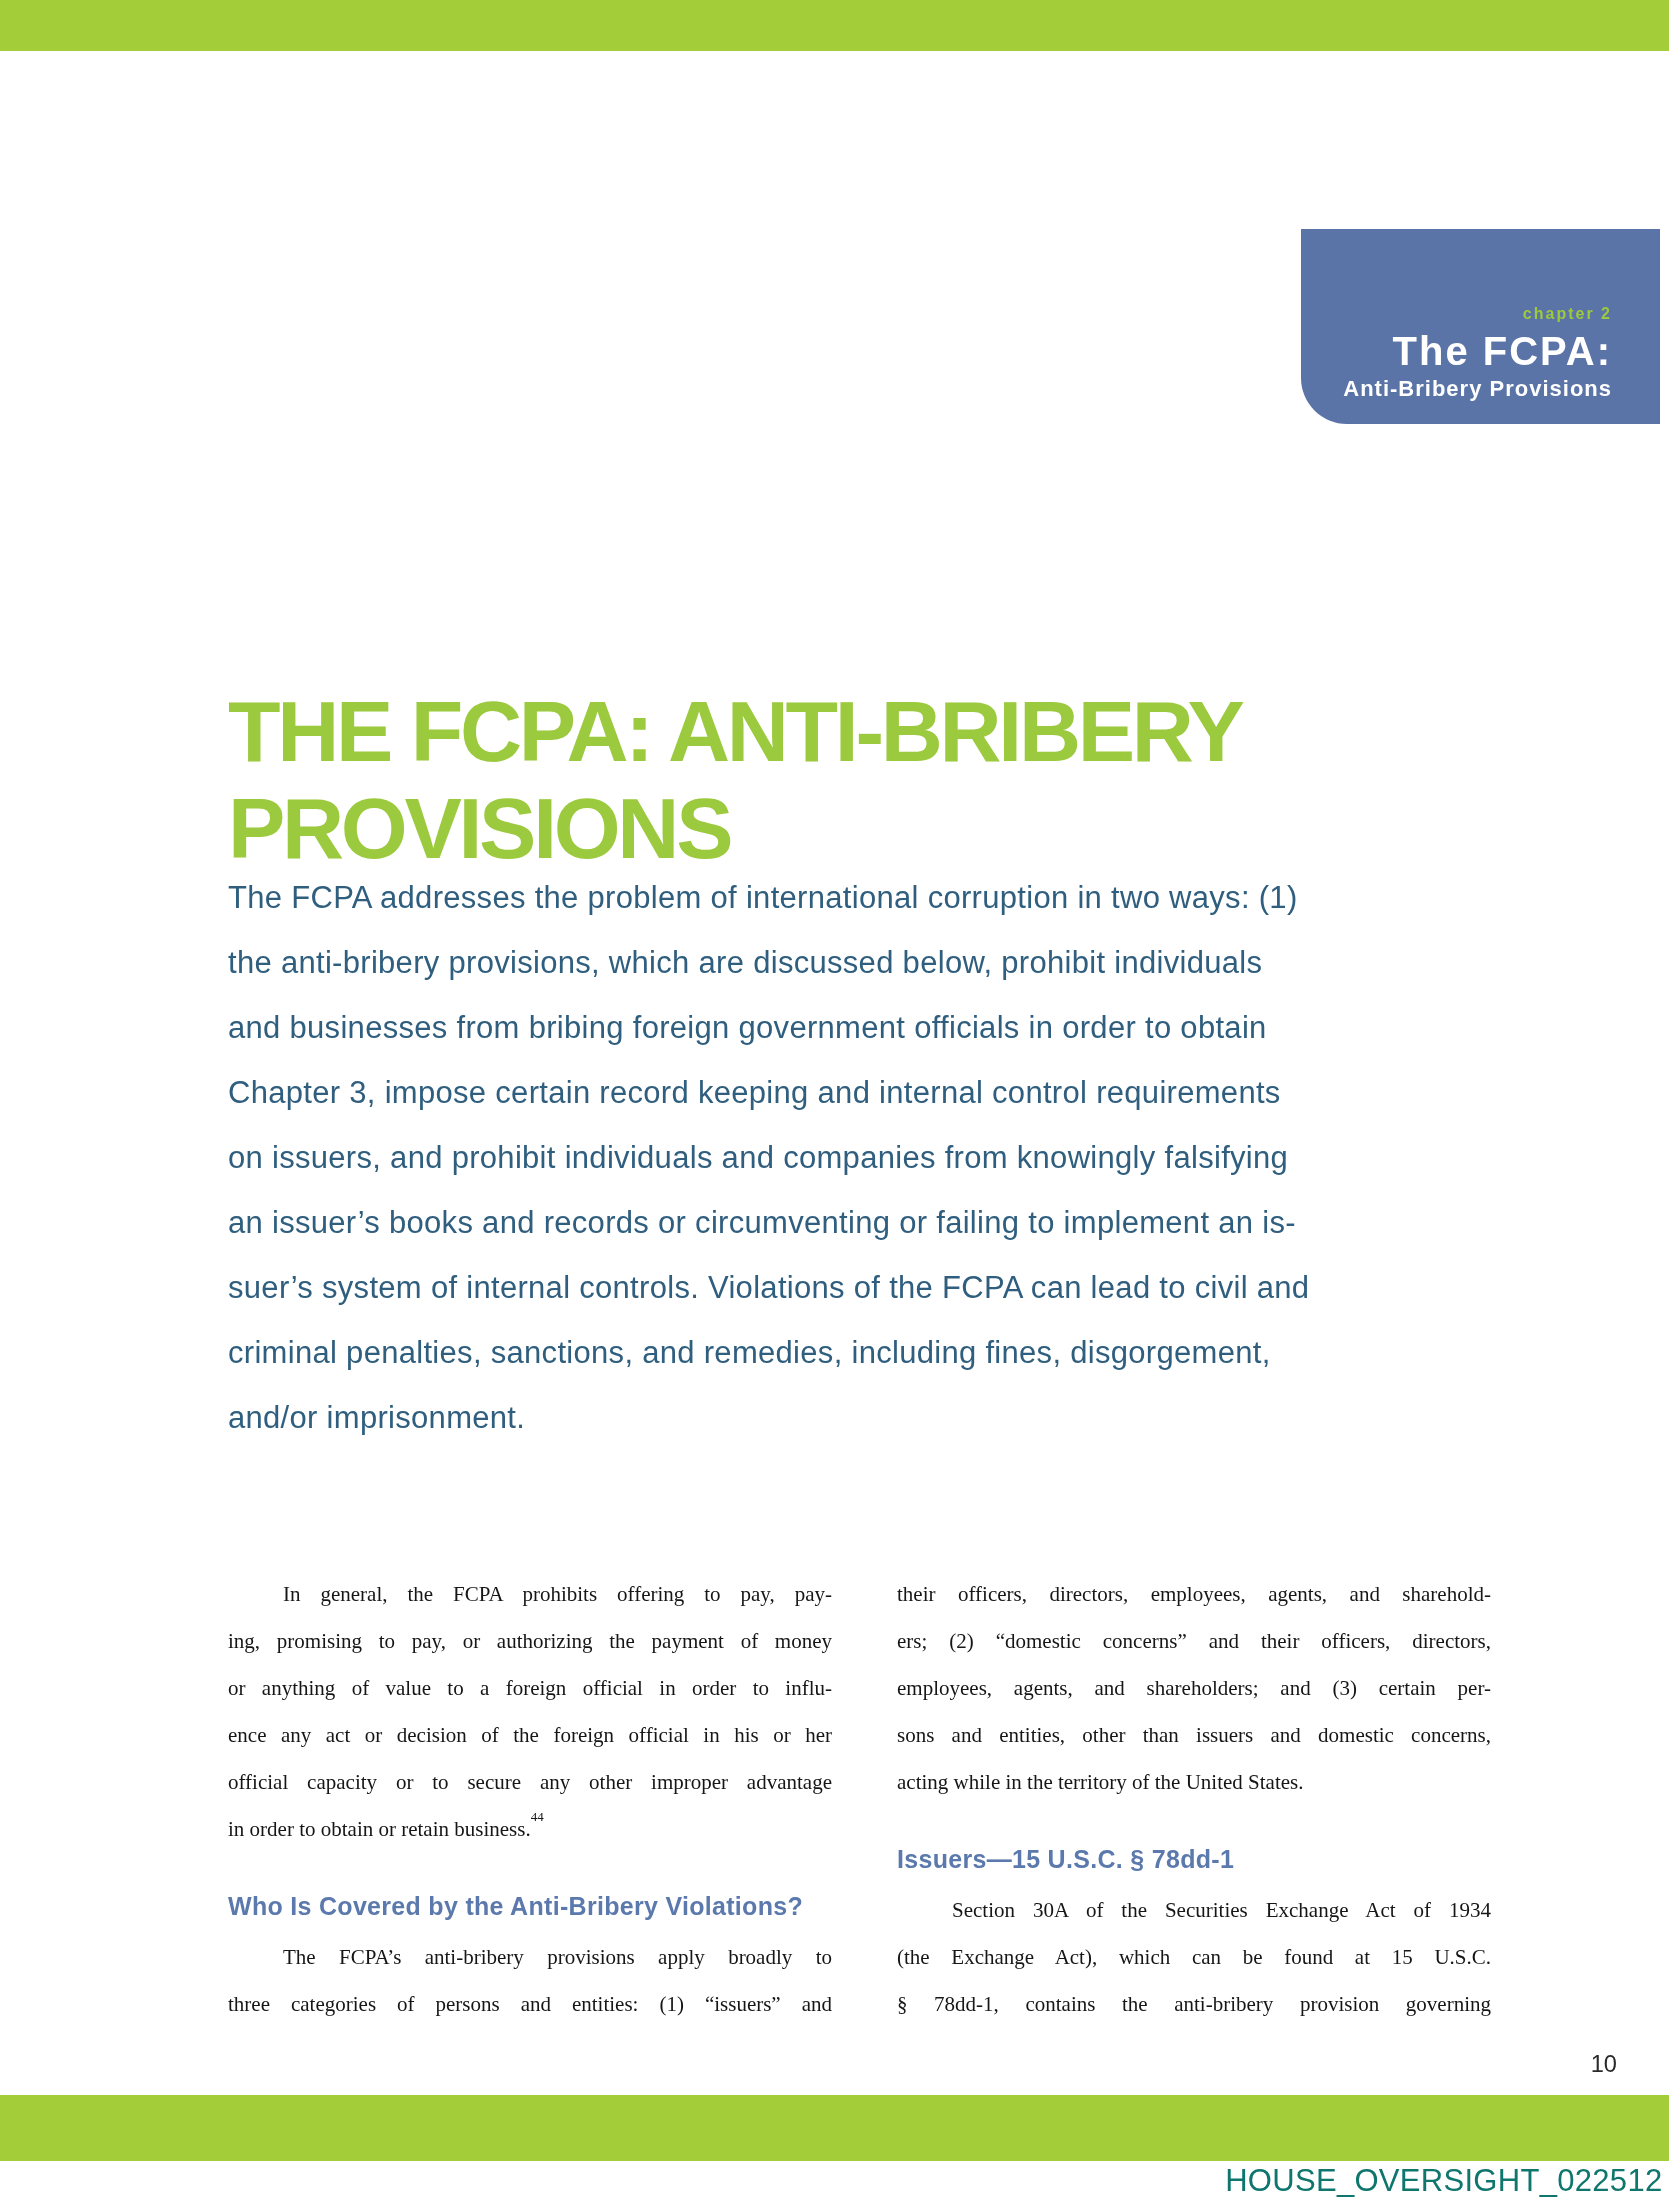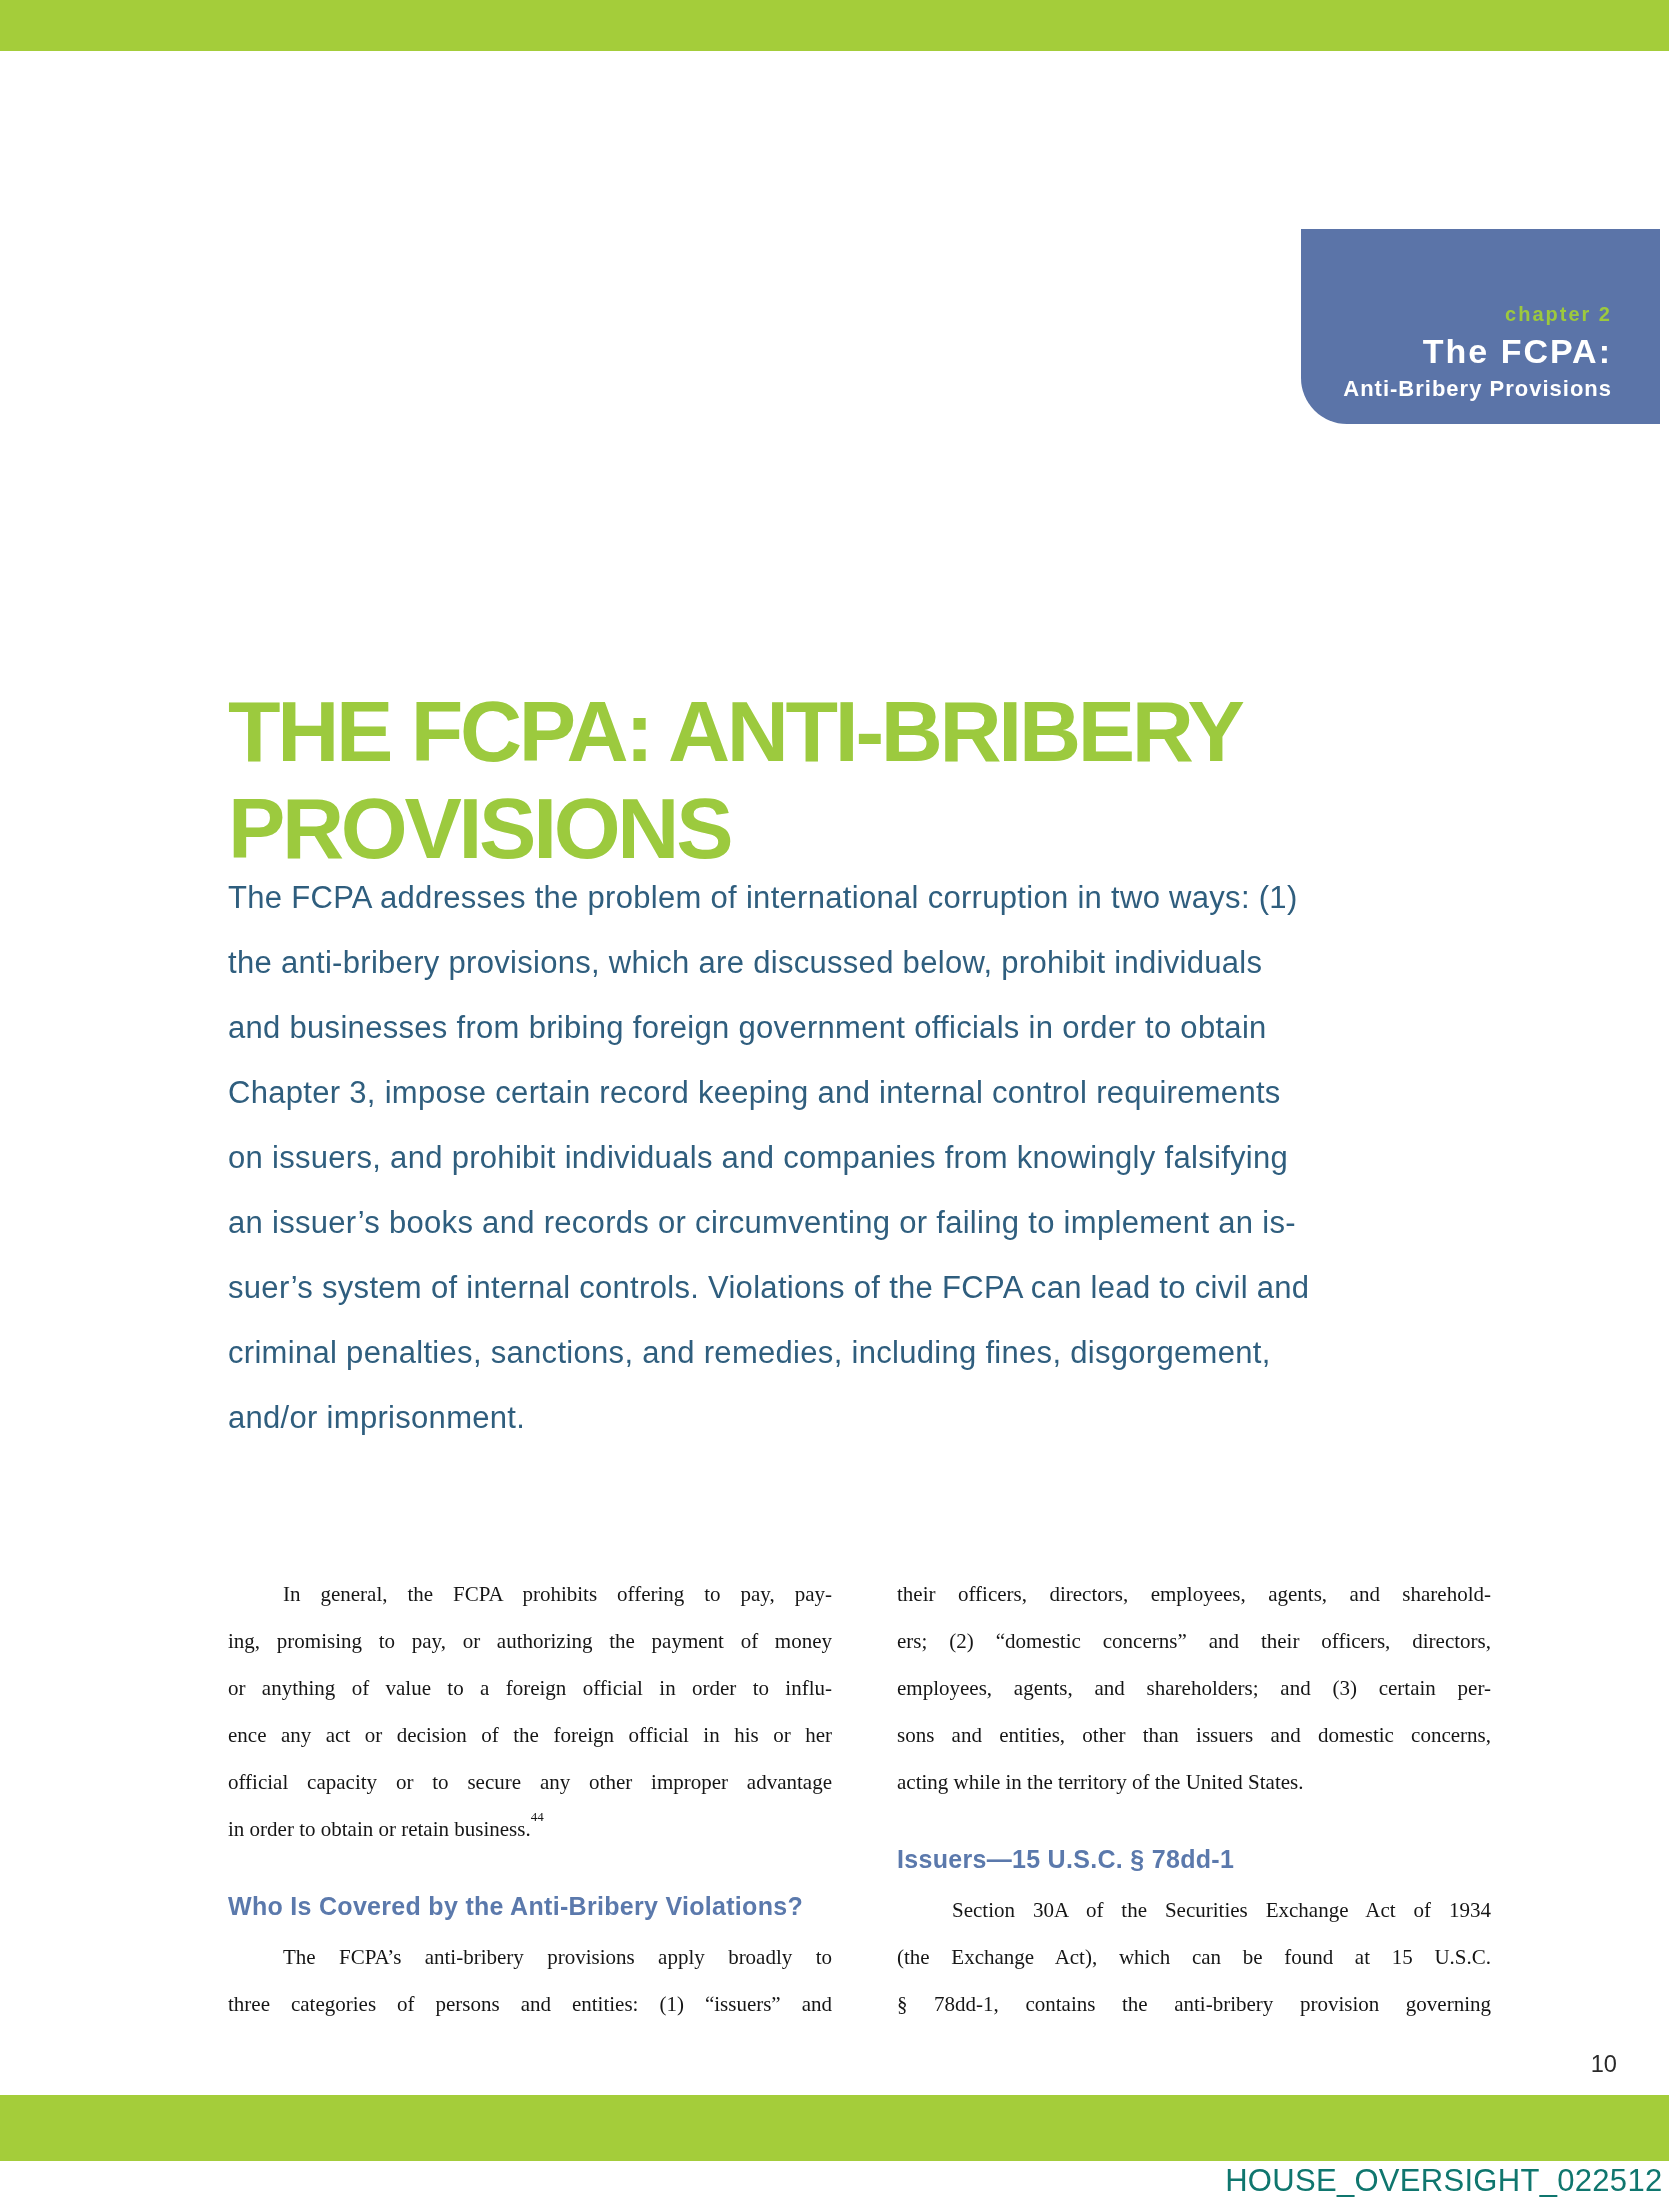"chapter 2" .tab-chapter { font-size: 20px -> 16px }
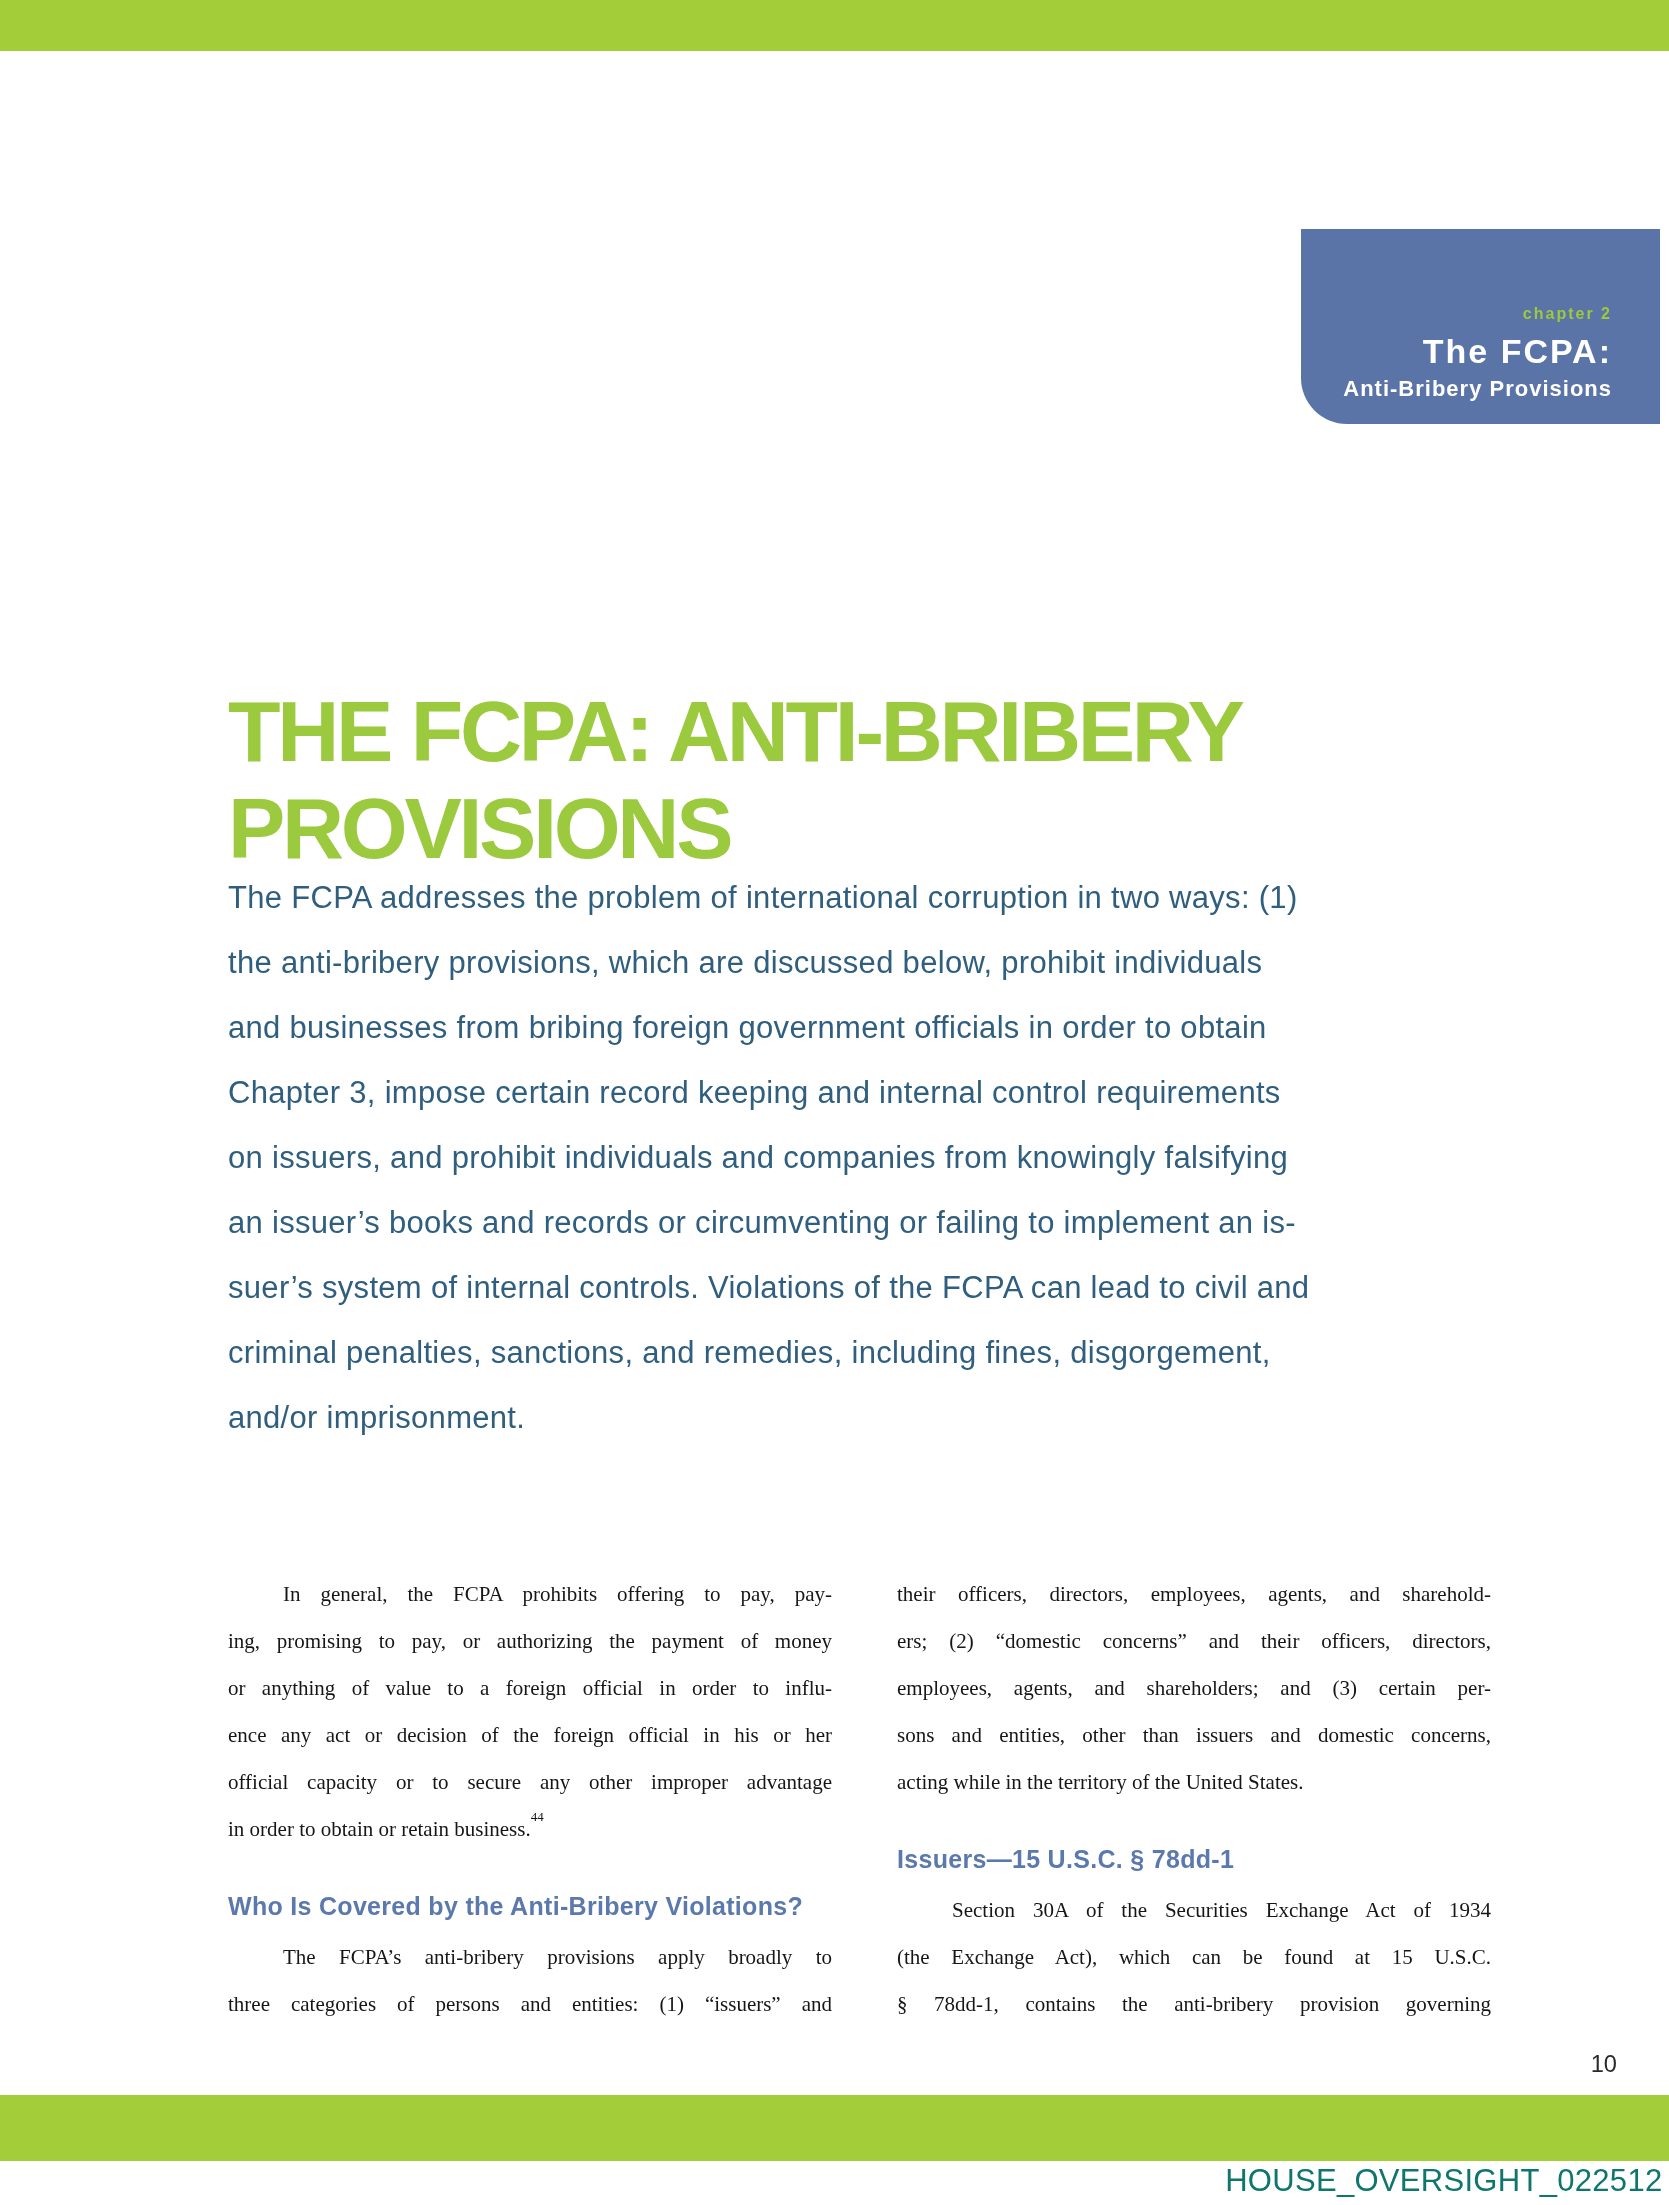"The FCPA:" .tab-title { font-size: 34px -> 40px }
